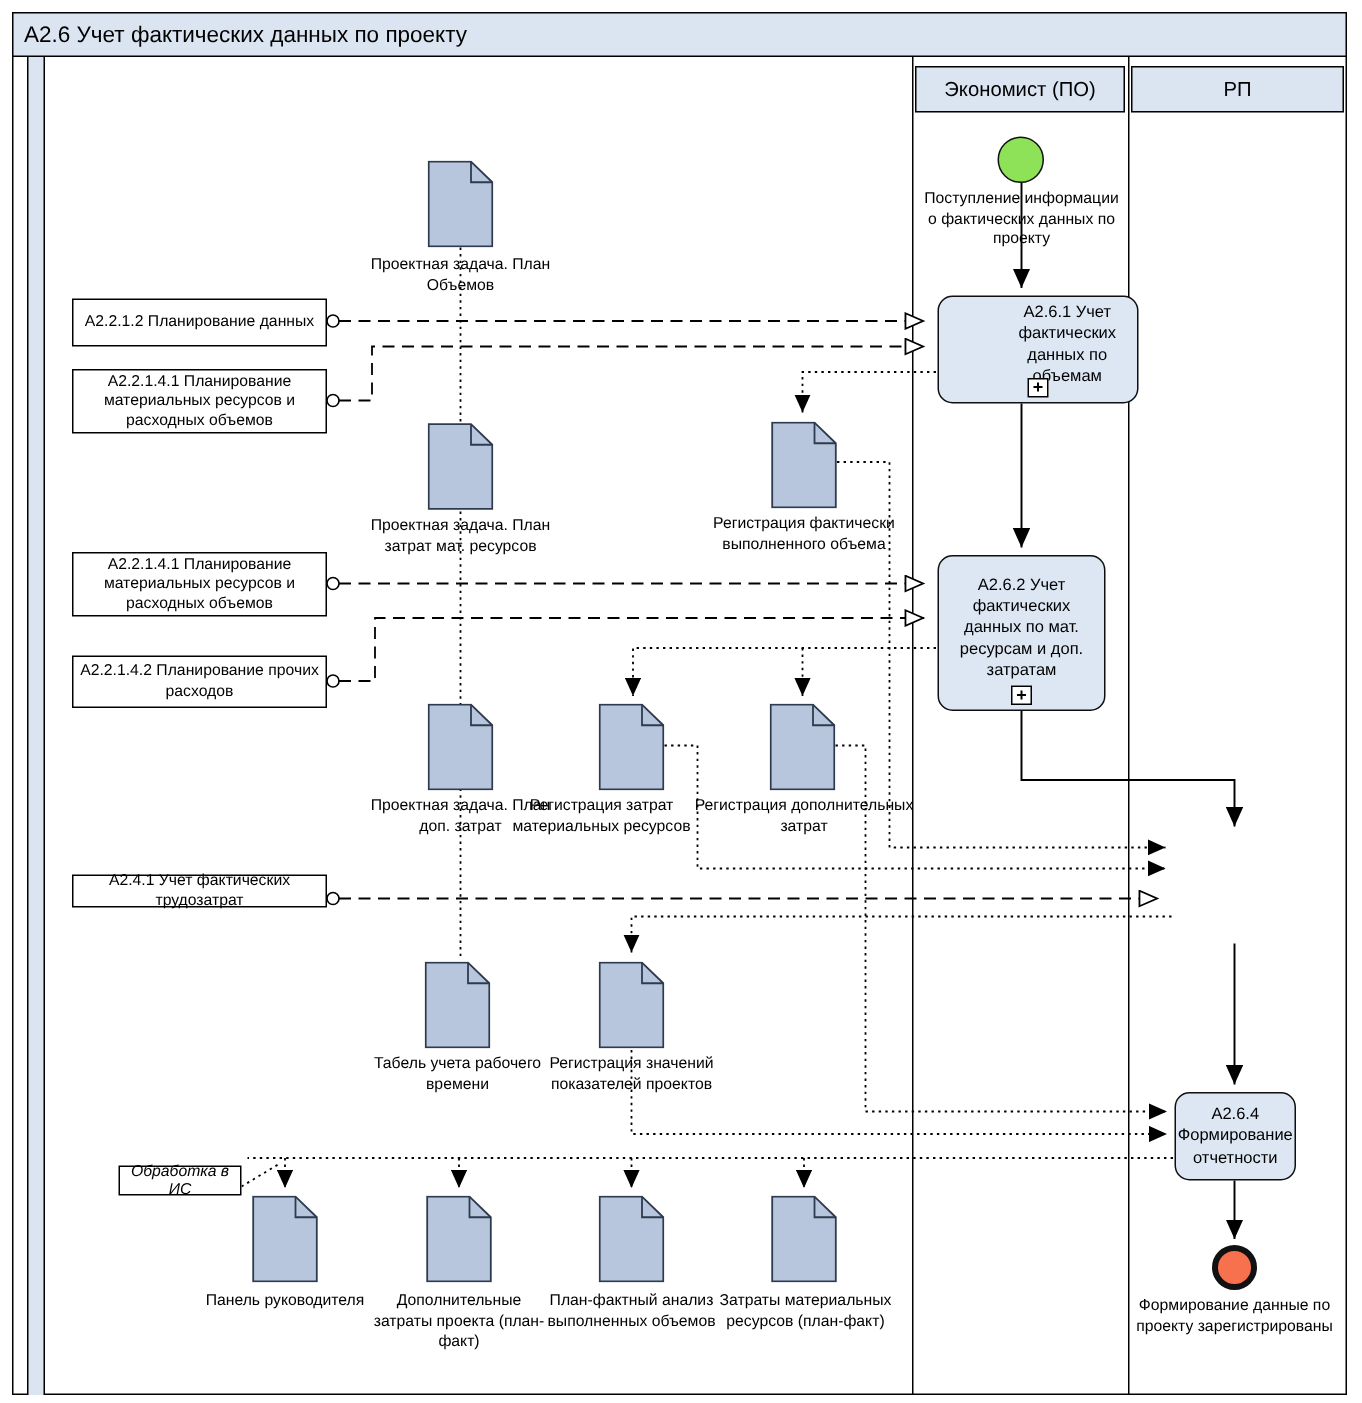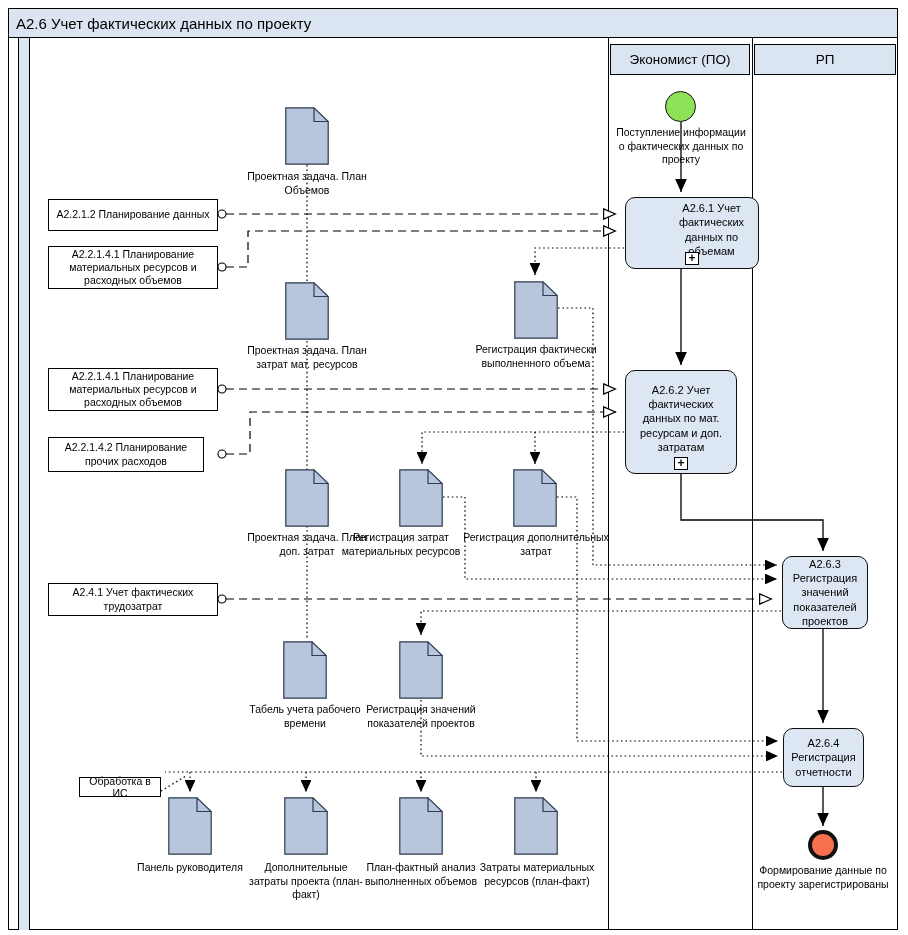"A2.2.1.4.2 Планирование прочих расходов" div.abs { width: 156px -> 170px }
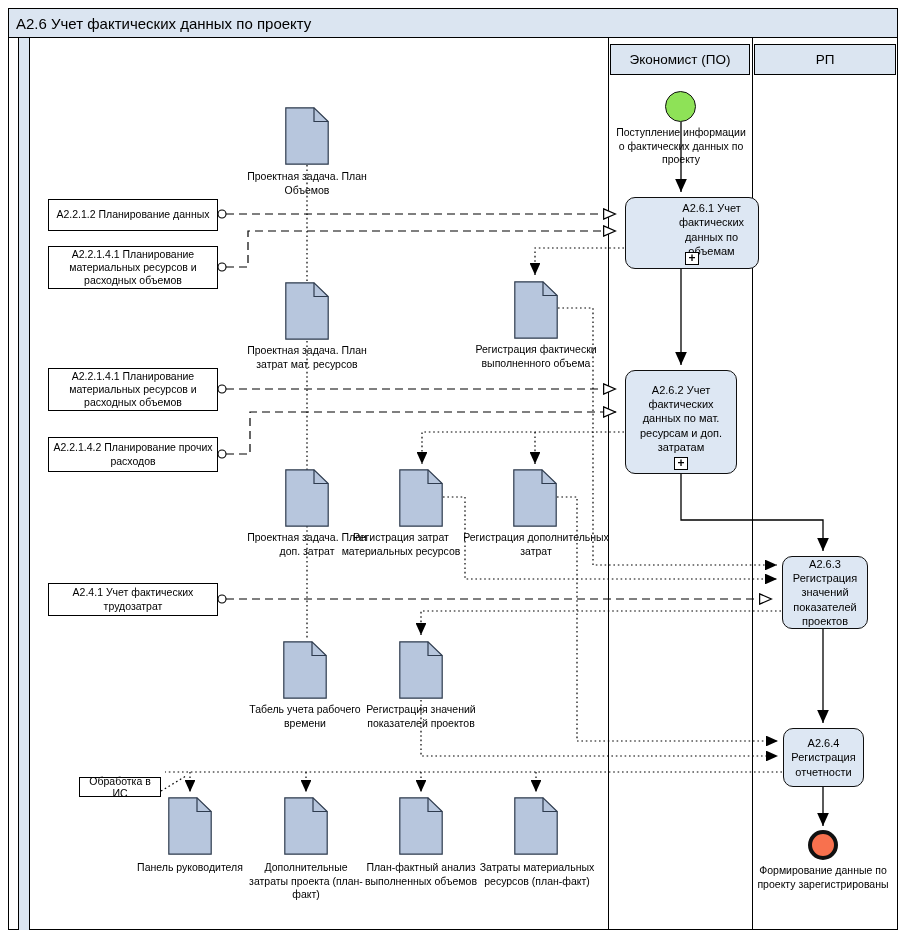"A2.6.3 Регистрация значений показателей" div.abs { html: <div> <span>A2.6.3 Регистрация значений показателей проектов</span> </div> -> none }
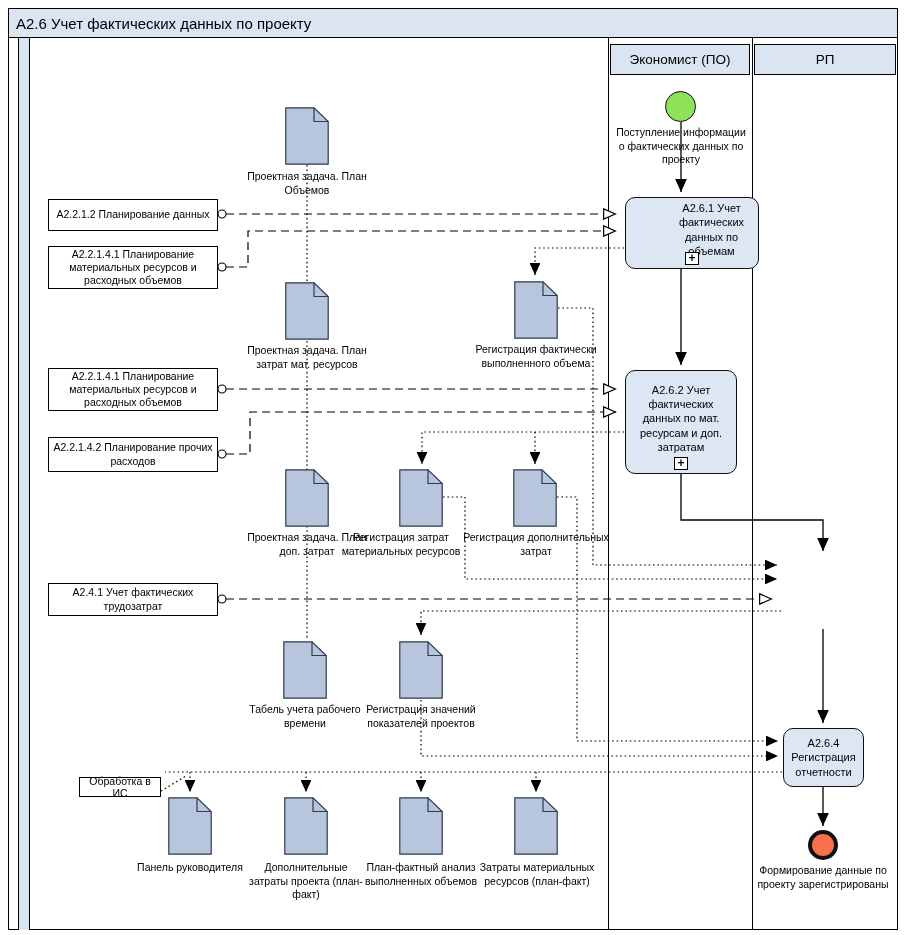"A2.4.1 Учет фактических трудозатрат" div.abs { height: 33px -> 22px }
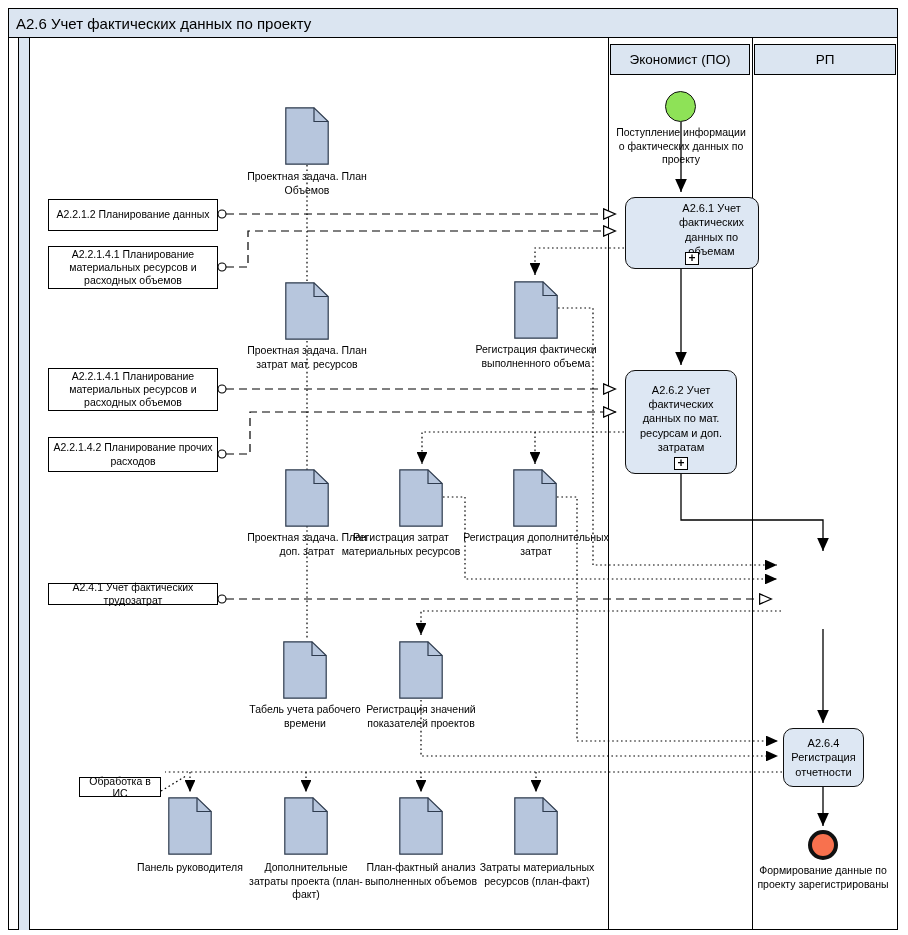"A2.6.4 Регистрация отчетности" span { text: Регистрация -> Формирование }
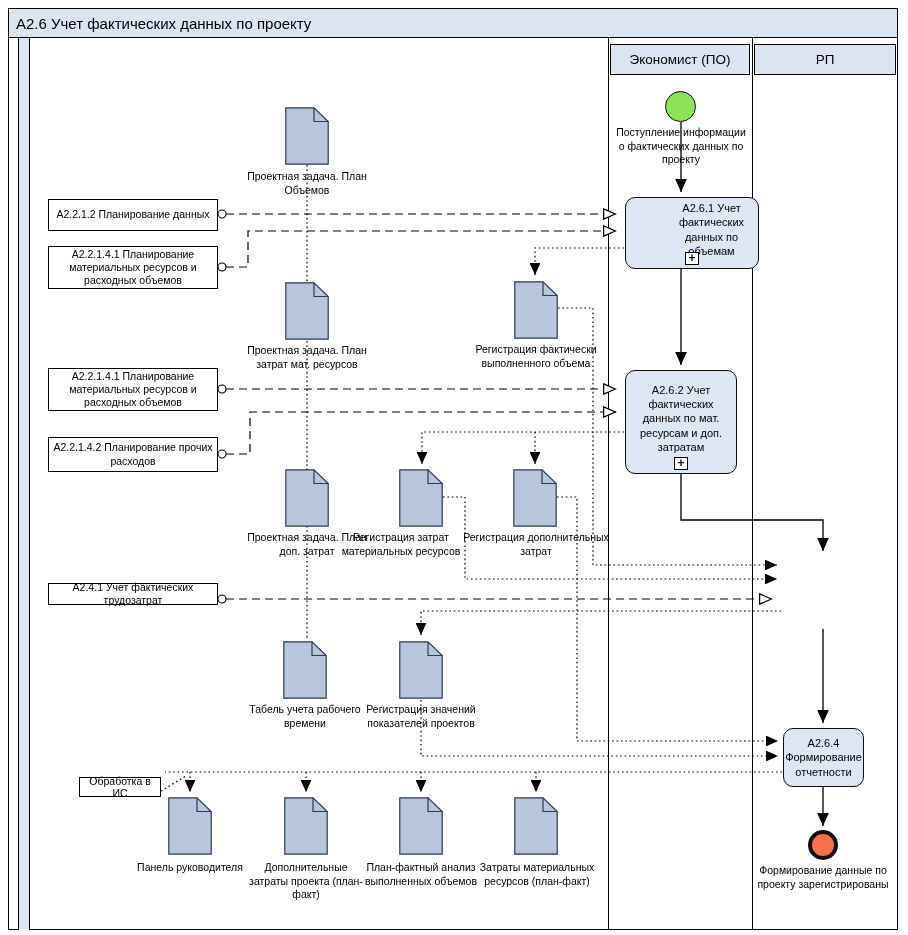"Обработка в ИС" .note { font-style: none -> italic }
